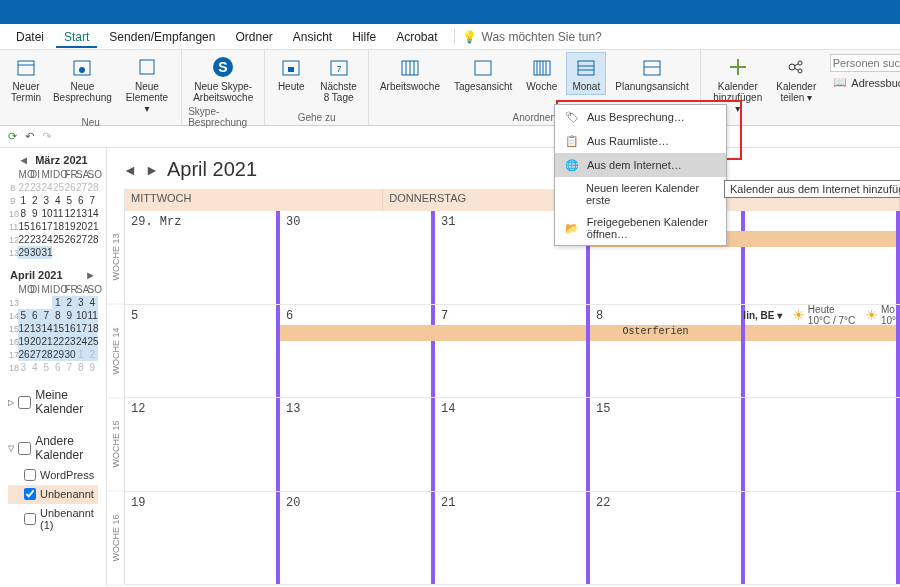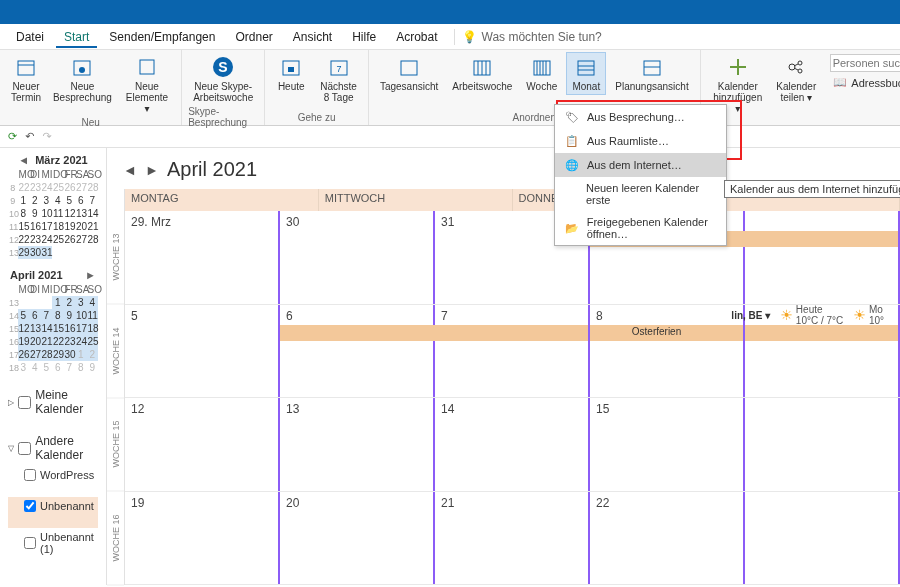"Tagesansicht" div.rbtn { order: before "Arbeitswoche" -> after "Arbeitswoche" }
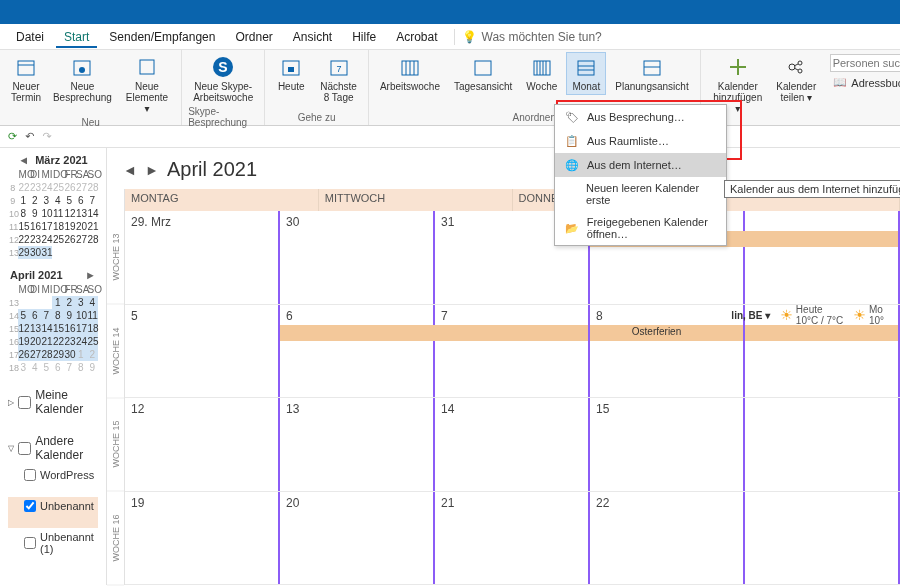"MONTAG" div.dayhdr { html: <div>MONTAG</div> -> none }
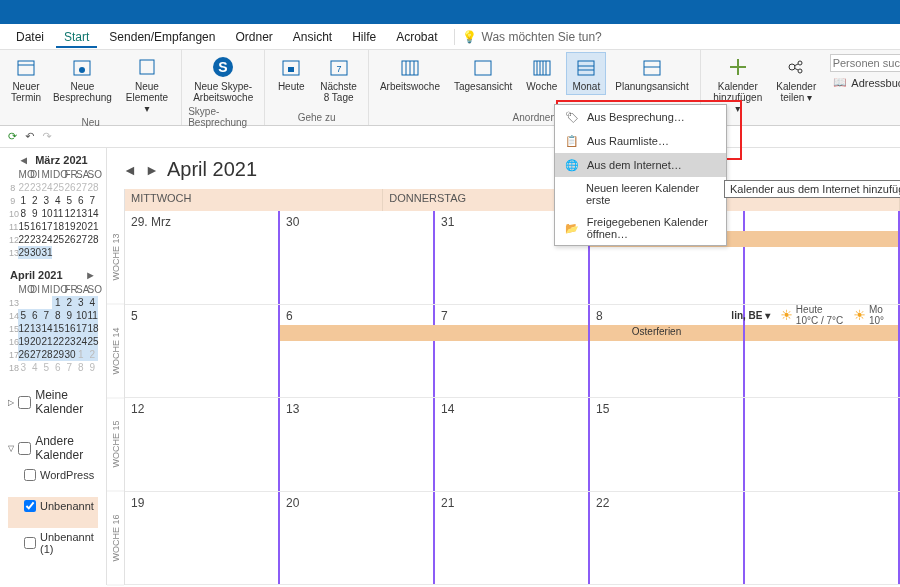"29. Mrz" .day-cell { border-right: 2px solid #8b5cf6 -> 4px solid #8b5cf6; font-family: none -> Liberation Mono, monospace }
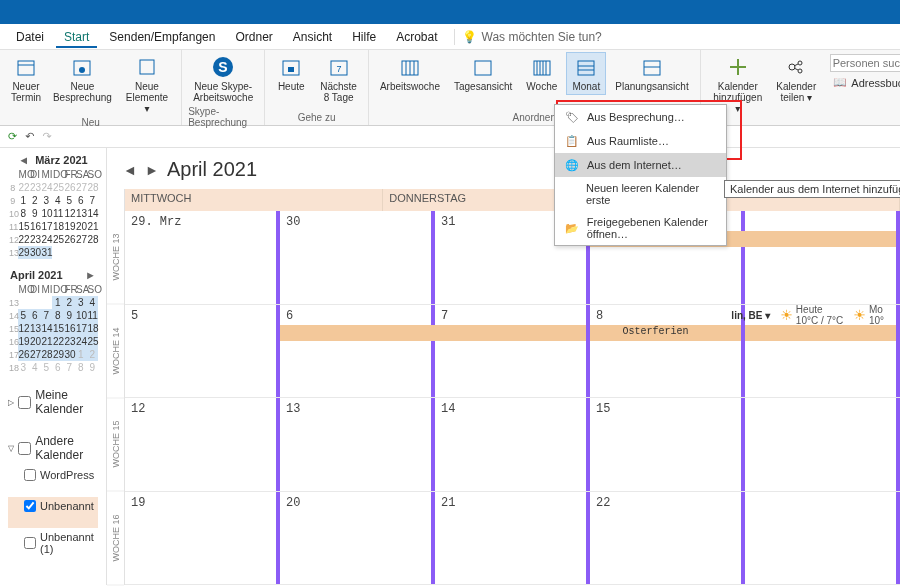"lin, BE ▾" .weather { right: 12px -> 0 }
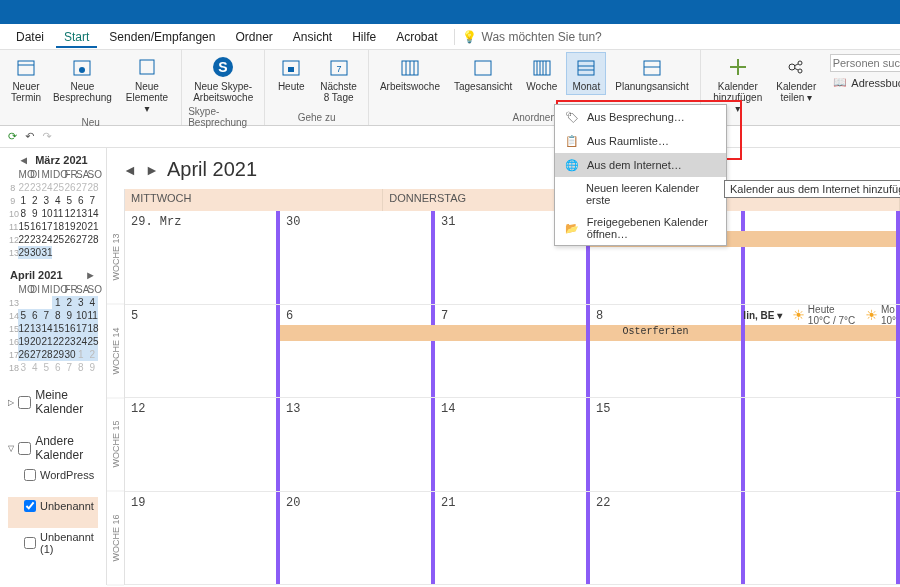"WordPress" .cal-list .item { padding: 3px 4px 16px 16px -> 3px 4px 4px 16px }
